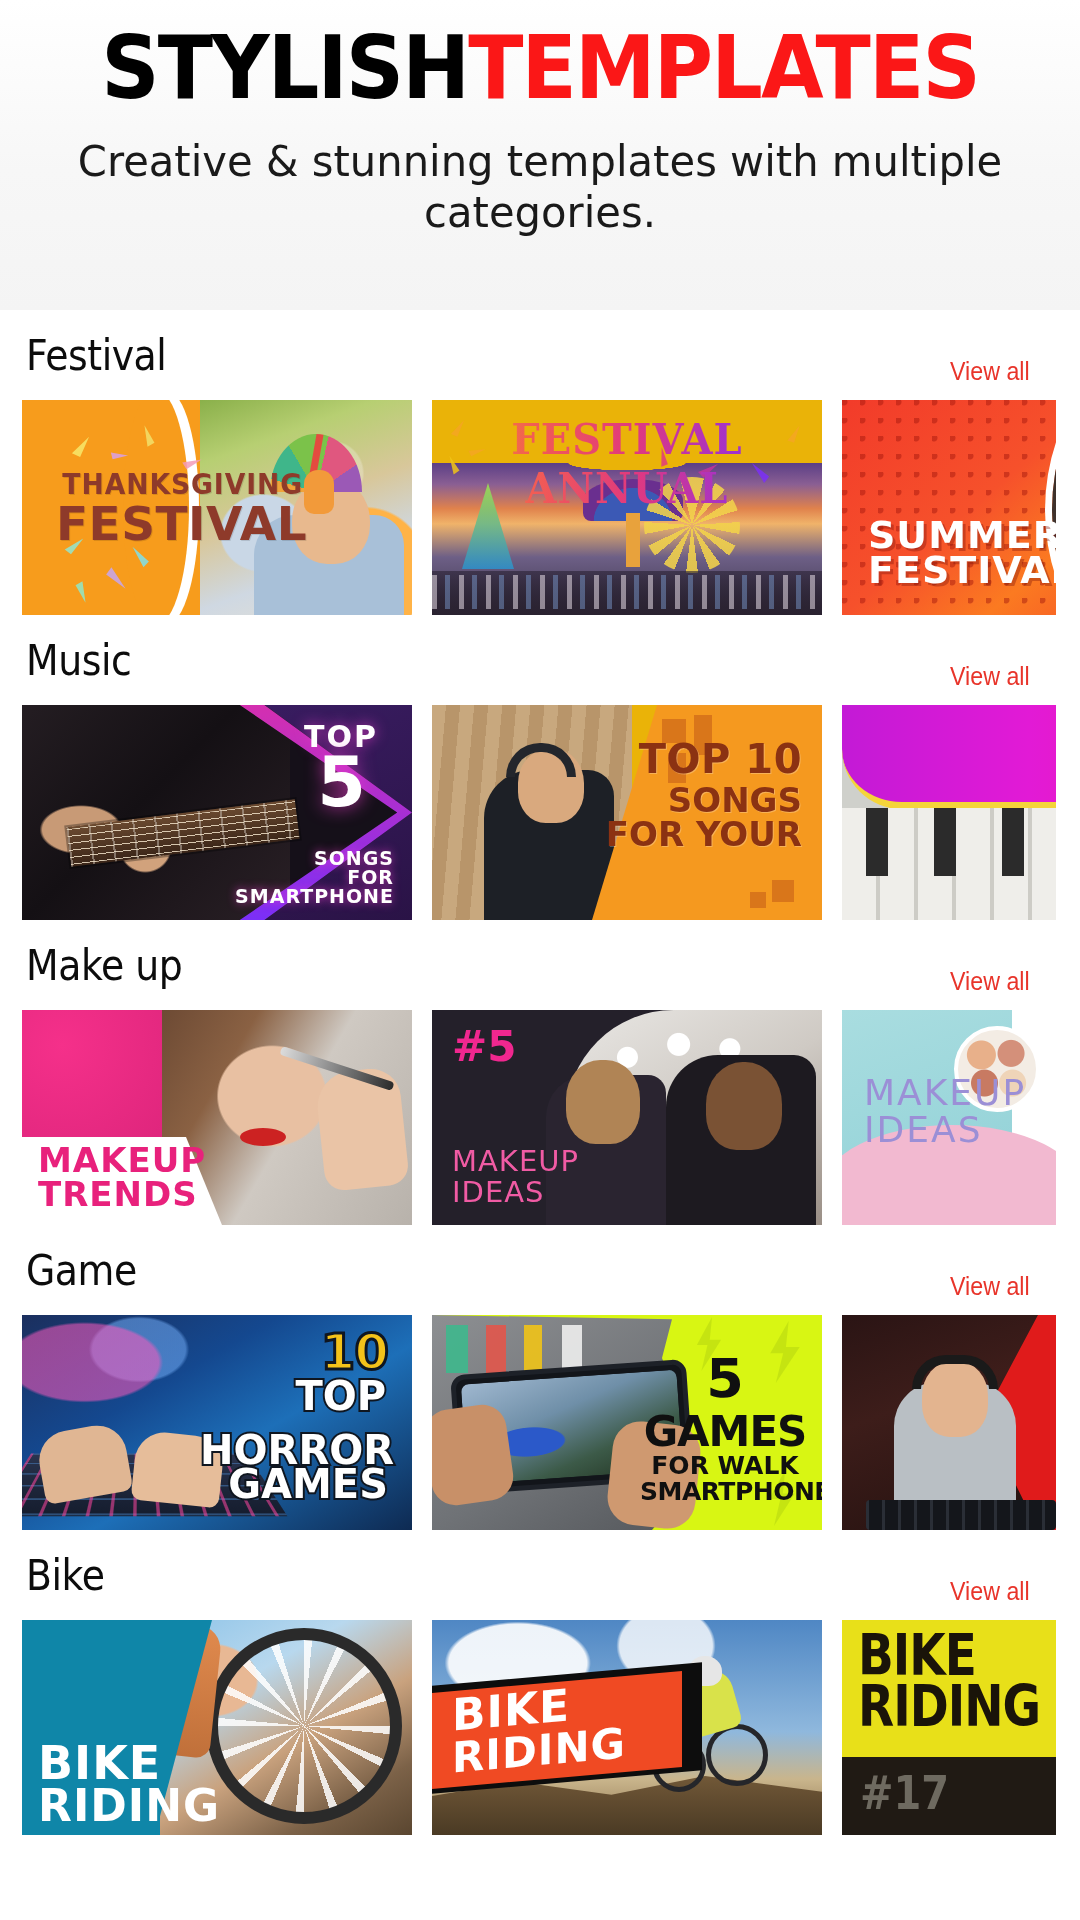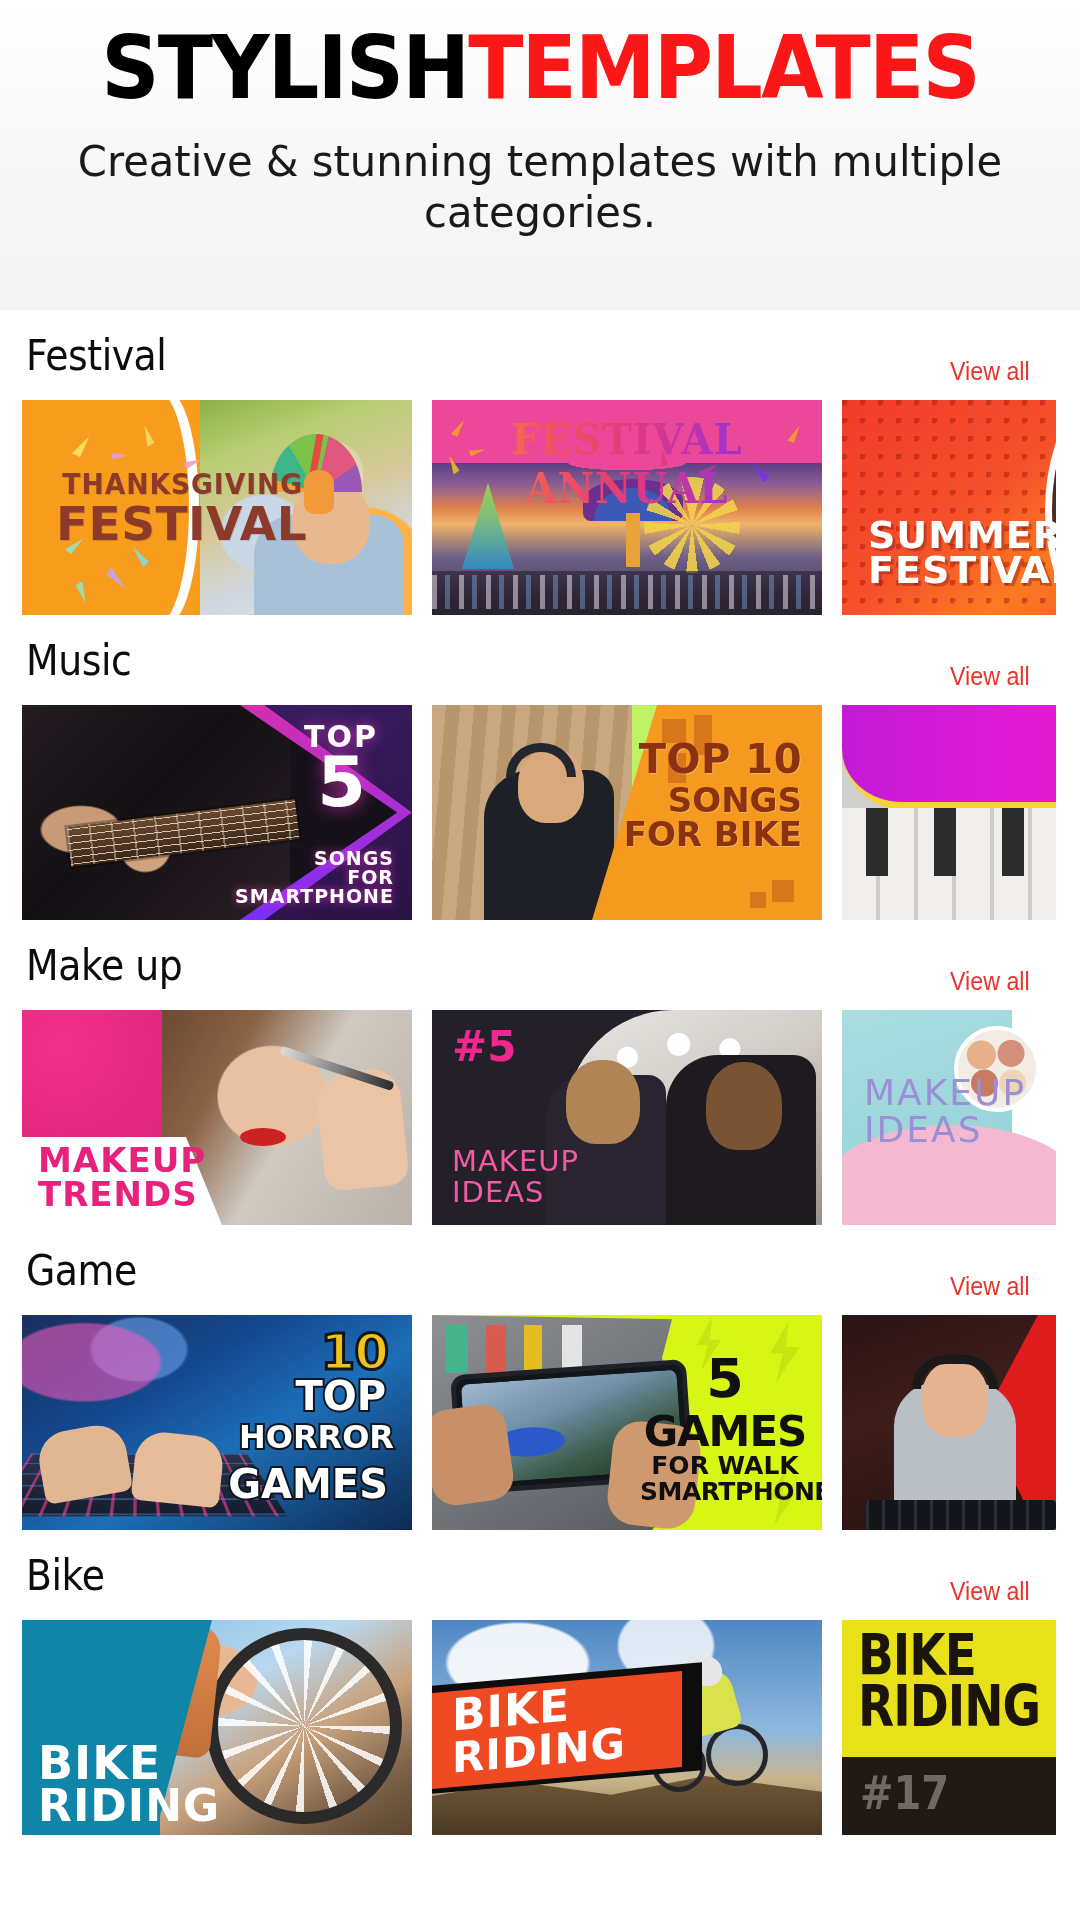"FESTIVAL ANNUAL" .c-annual { background: #ec4899 -> #eab308 }
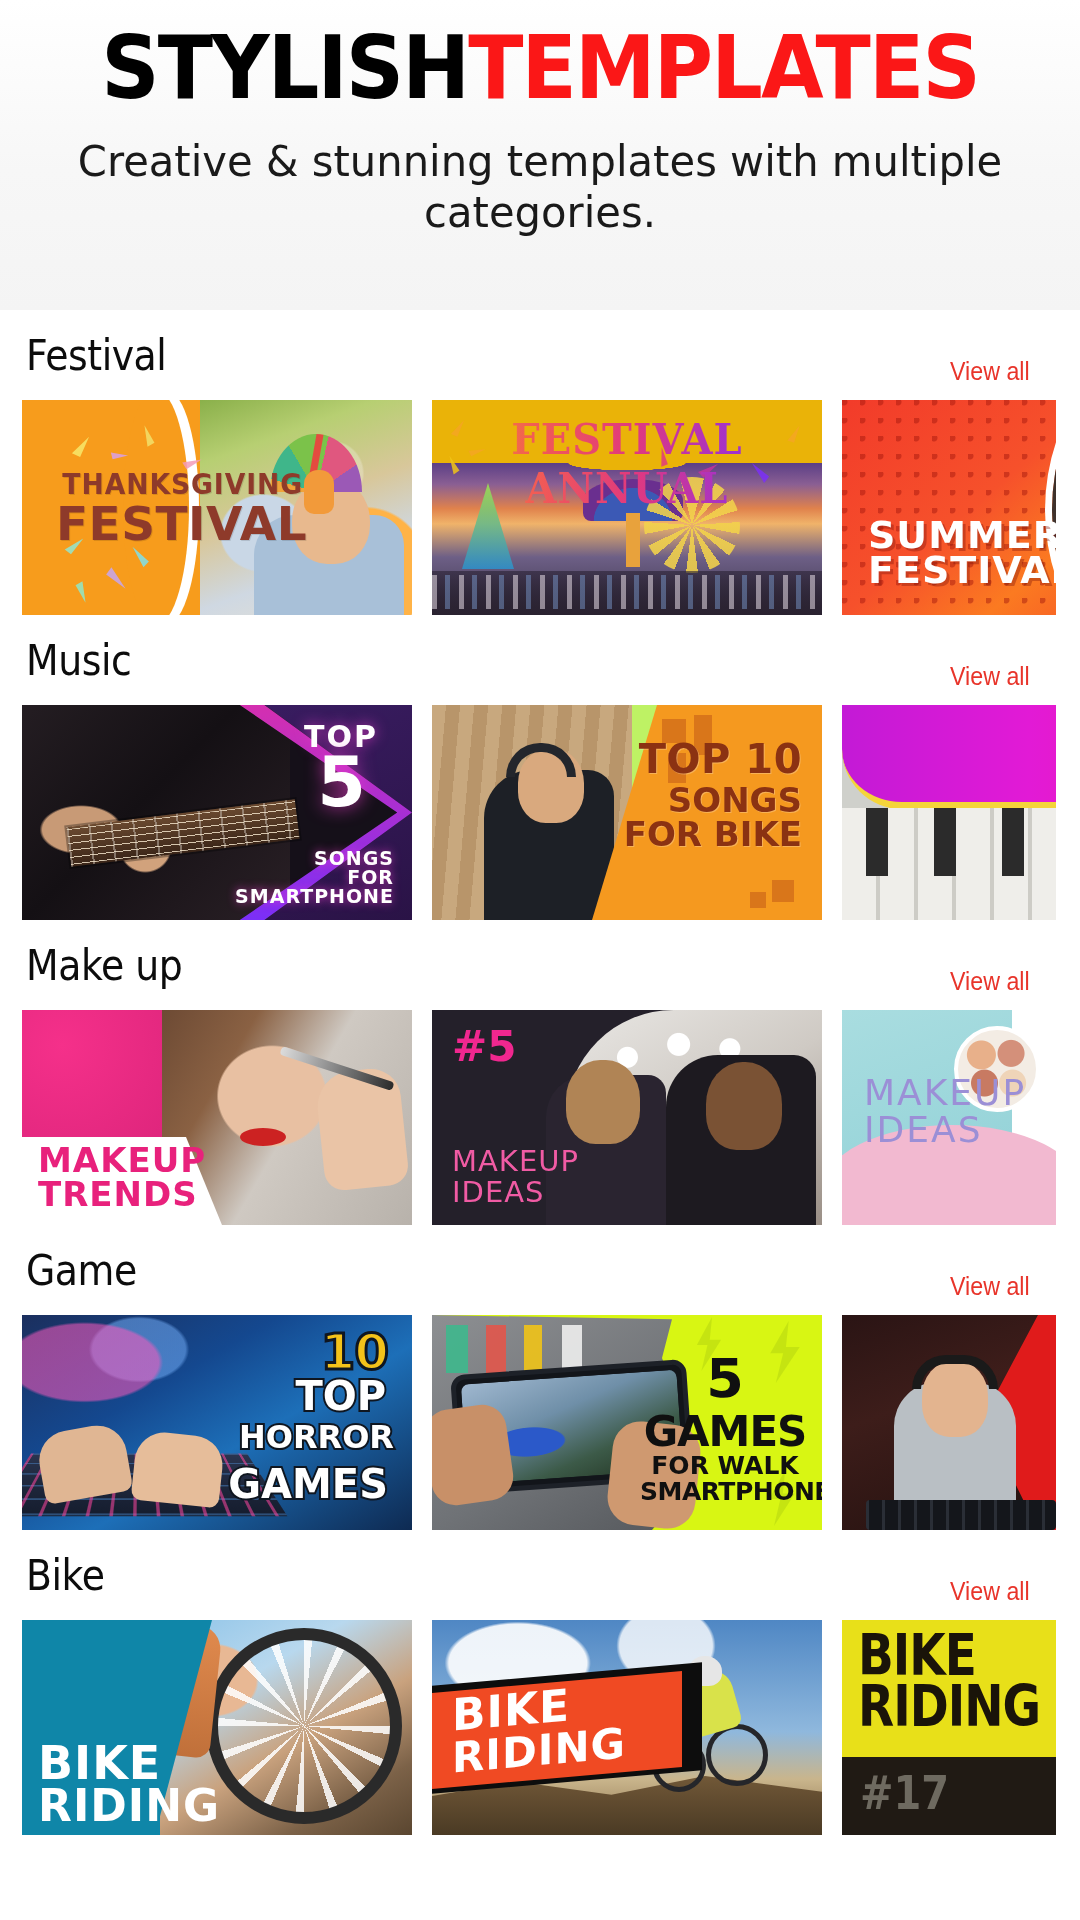"TOP 10" .c-top10 { background: #bef264 -> #eab308 }
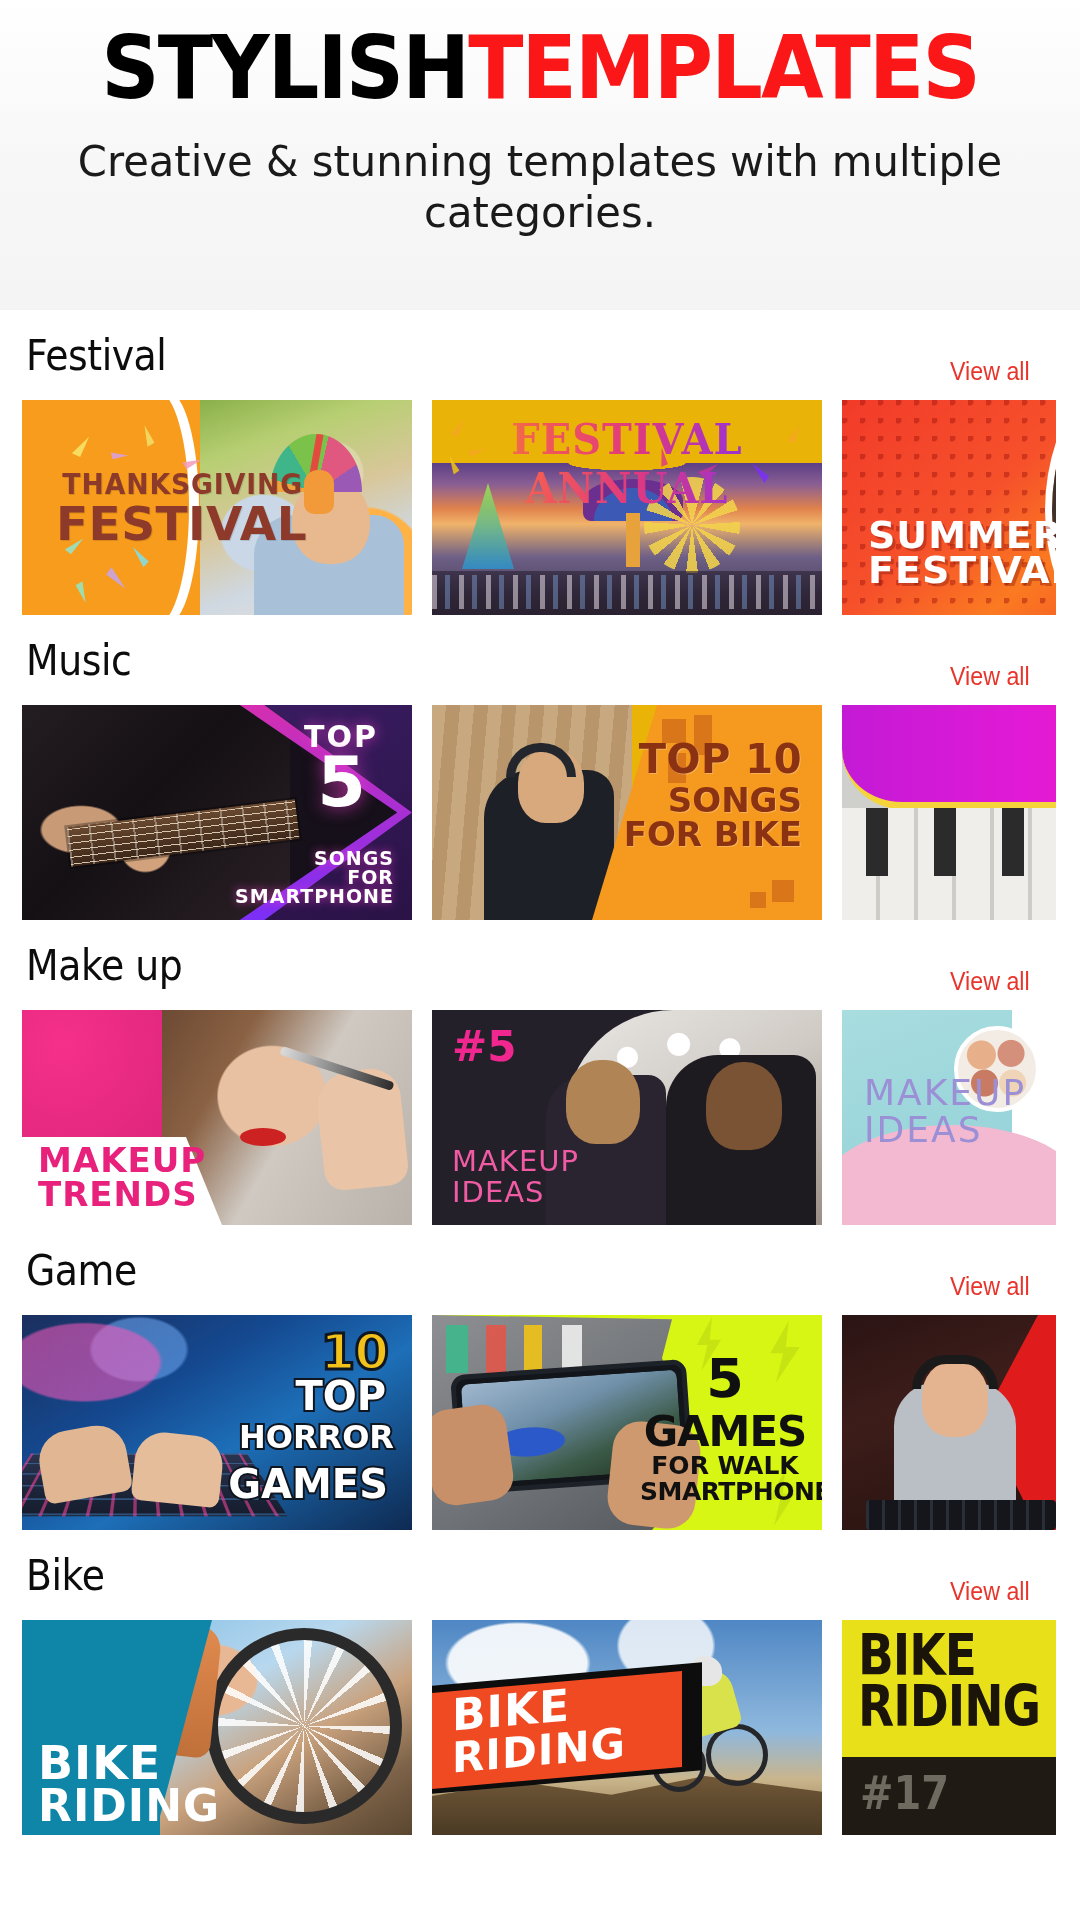"FOR BIKE" div.m3 { text: BIKE -> YOUR }
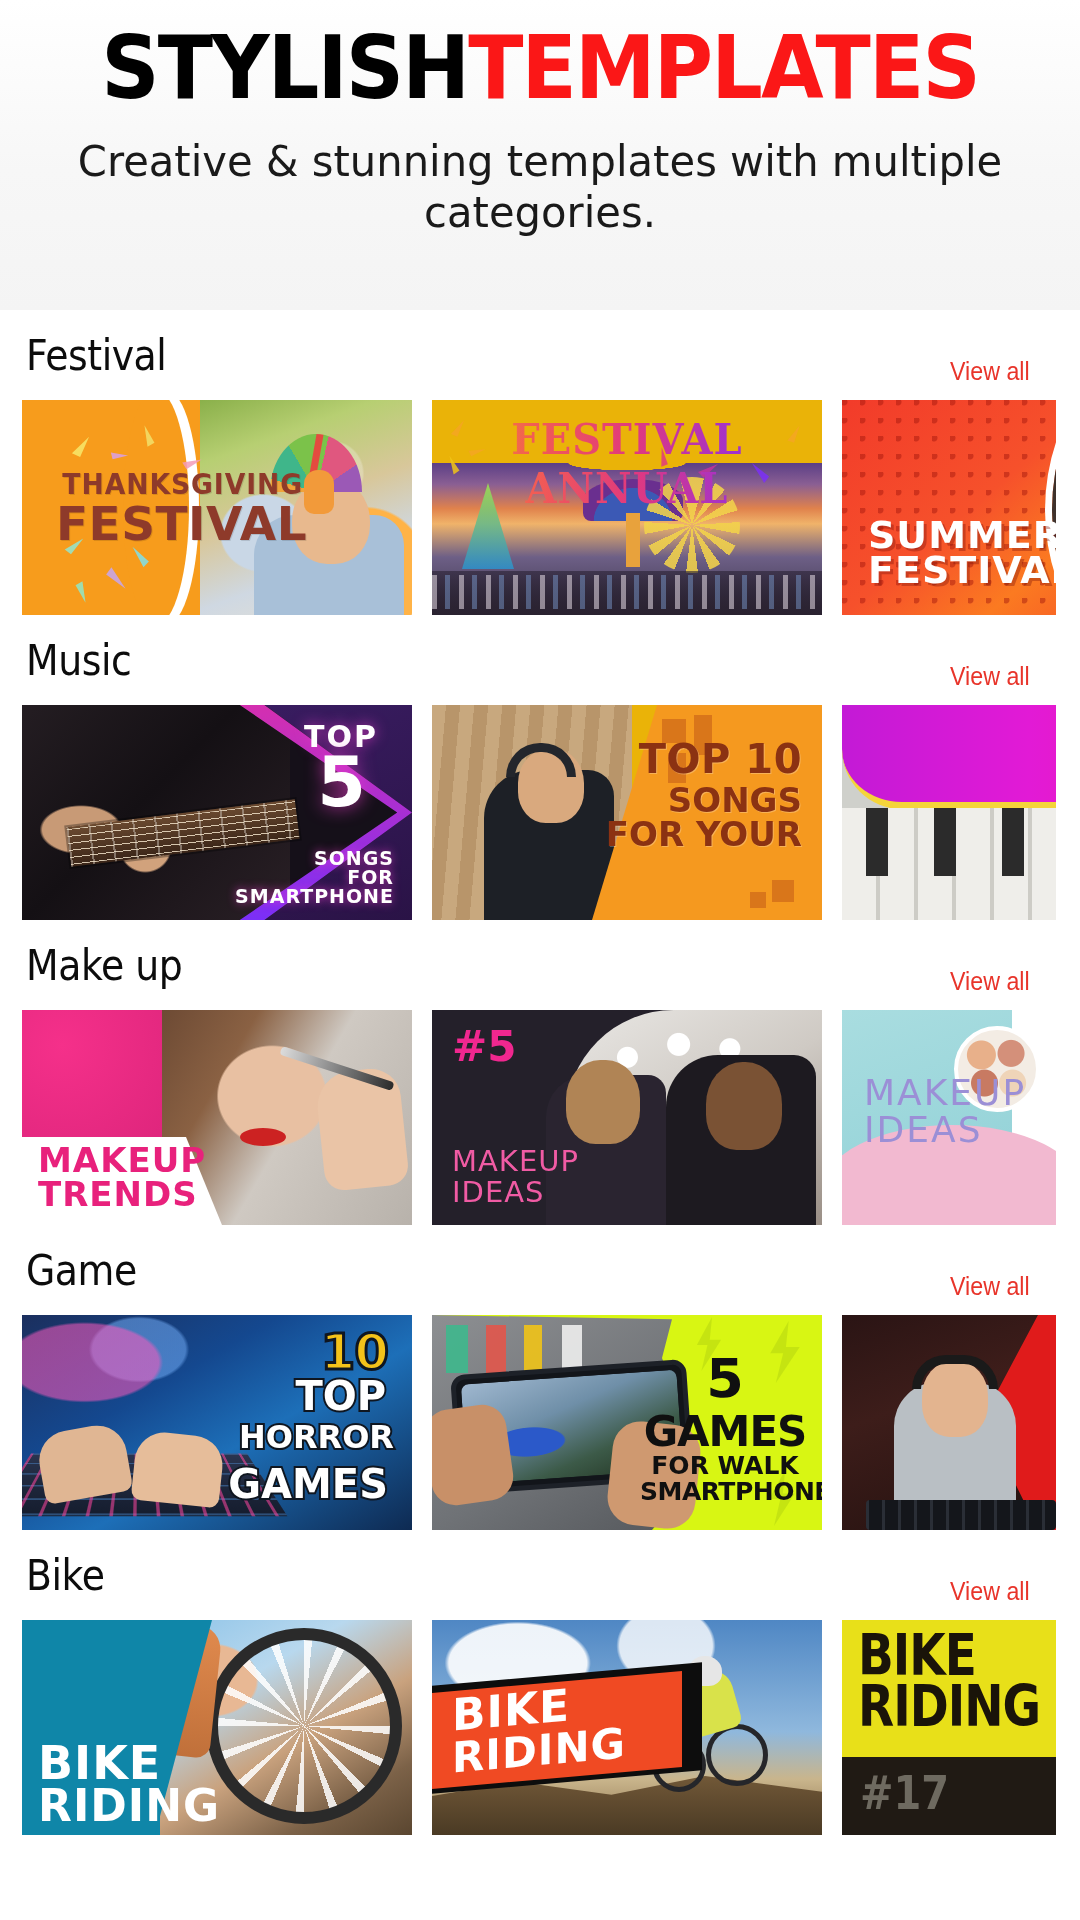"HORROR" .c-horror .w2 { font-size: 32px -> 40px; top: 103px -> 112px }
